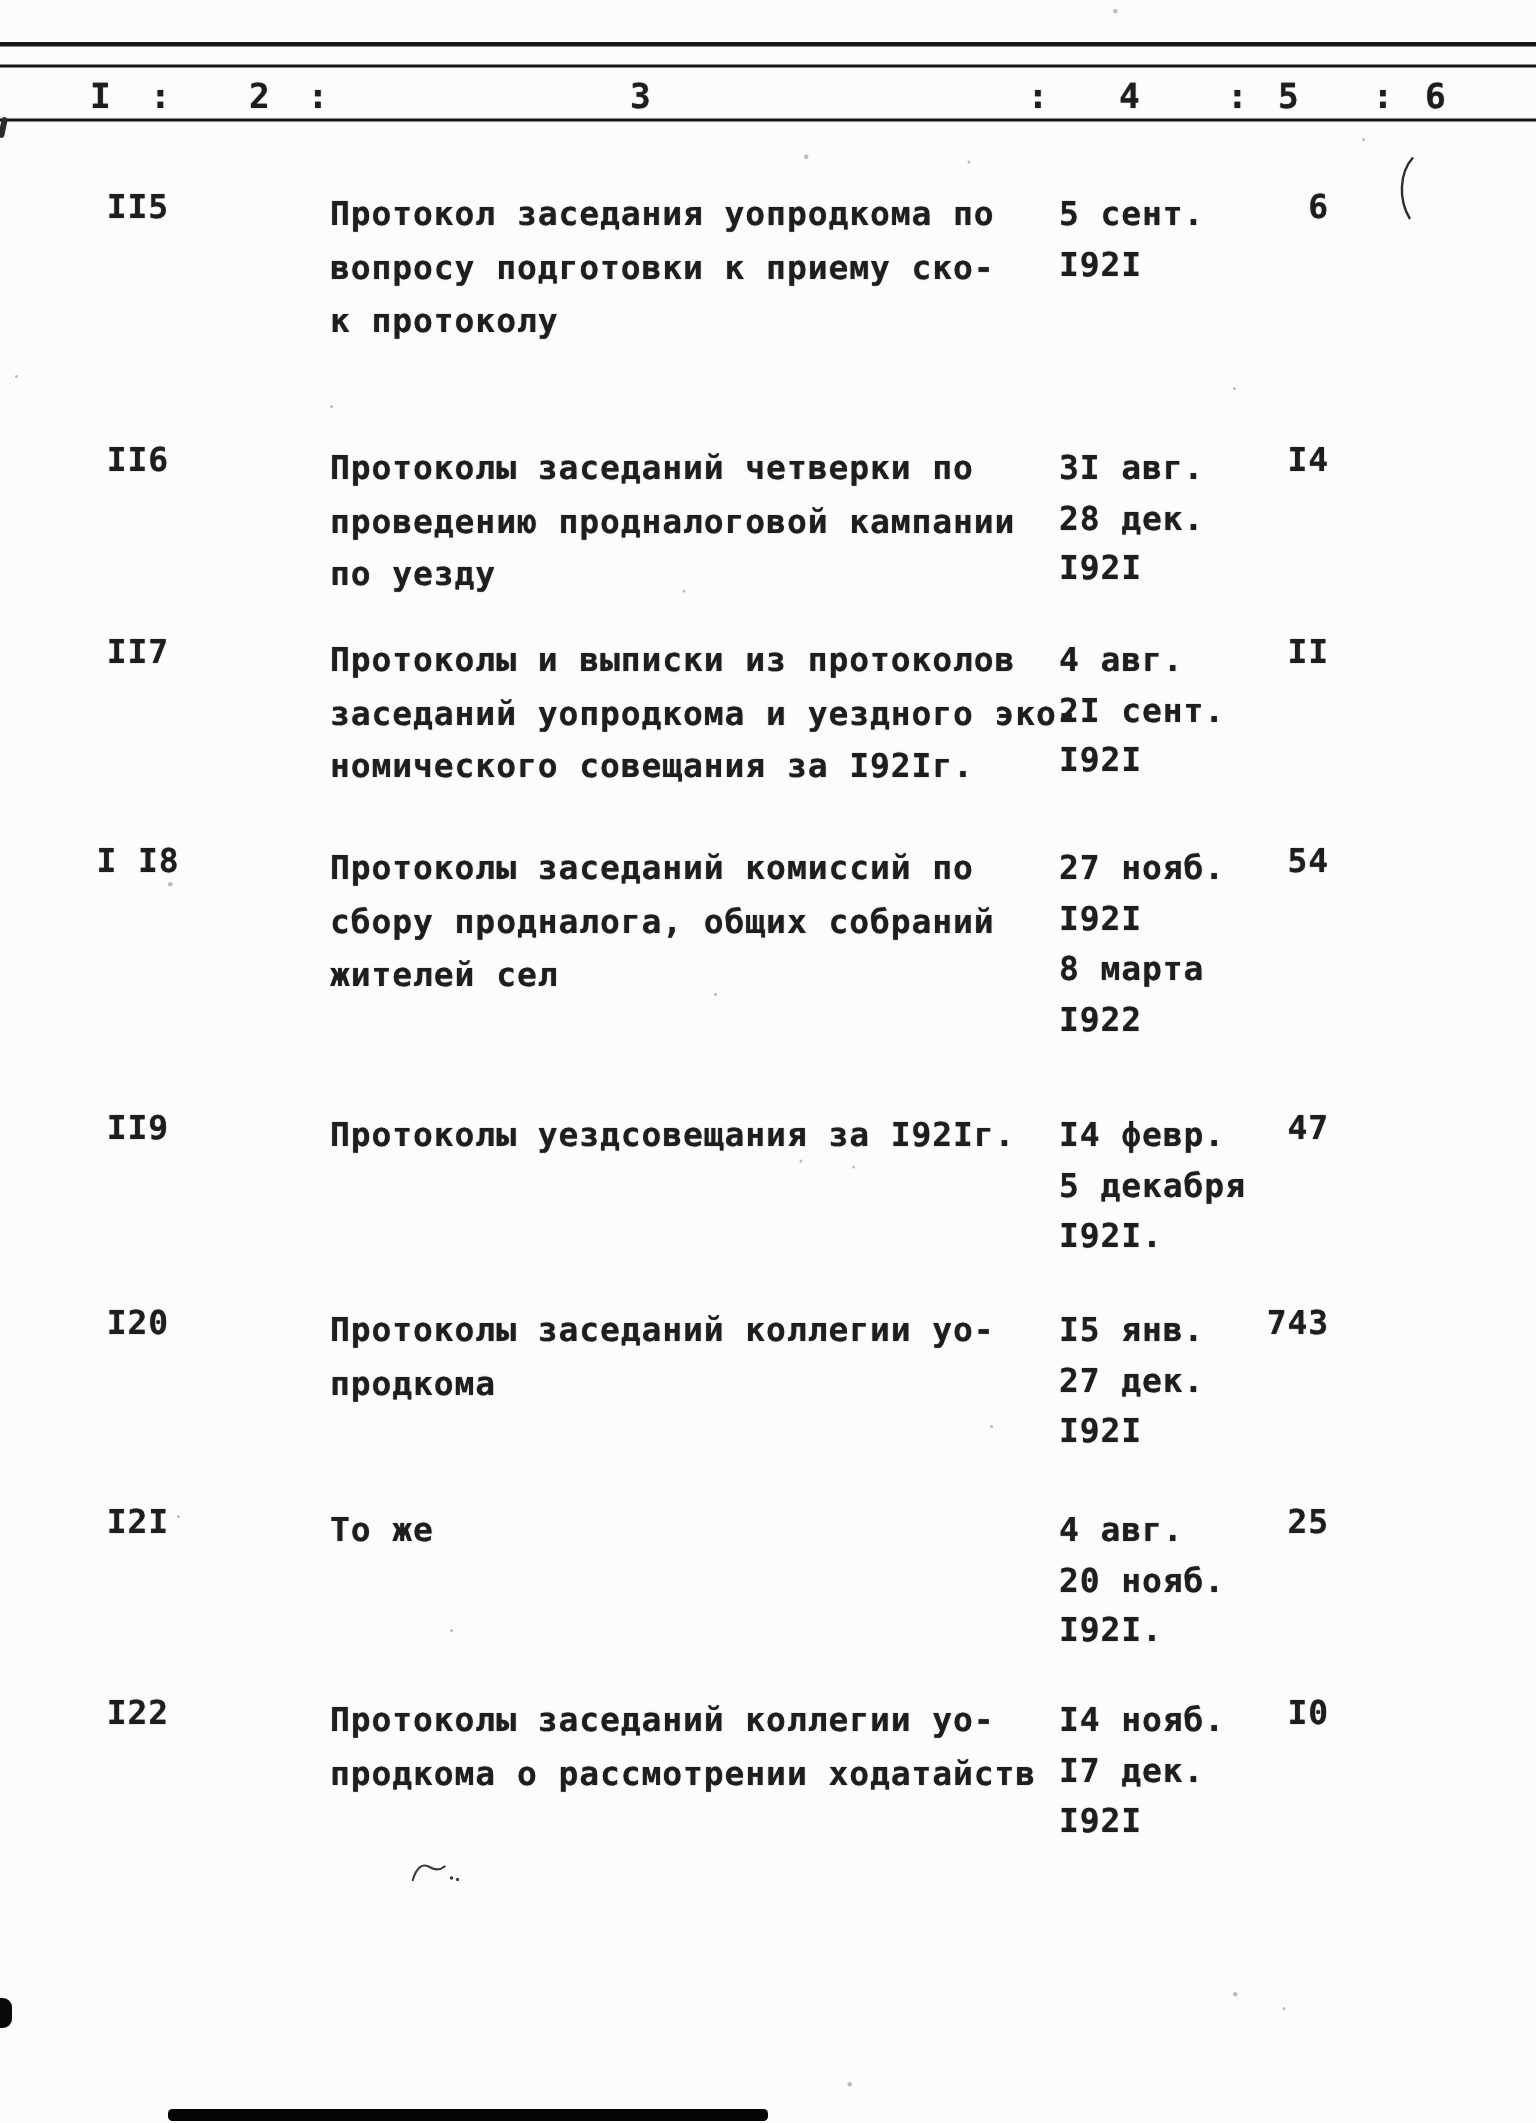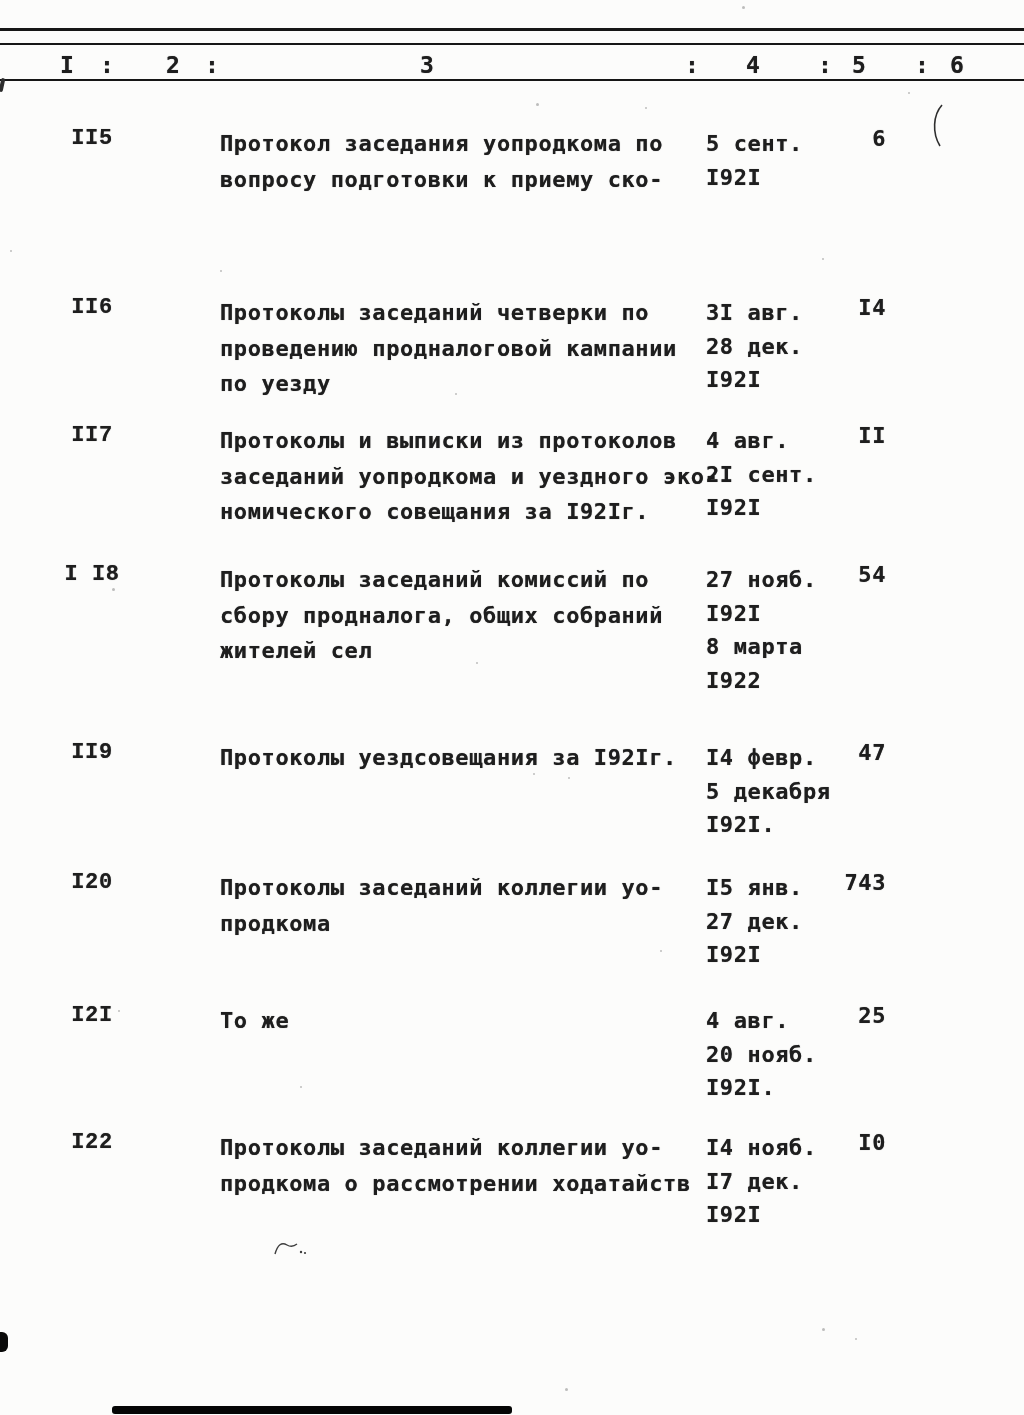"II5" .num { font-family: Liberation Mono, monospace -> none }
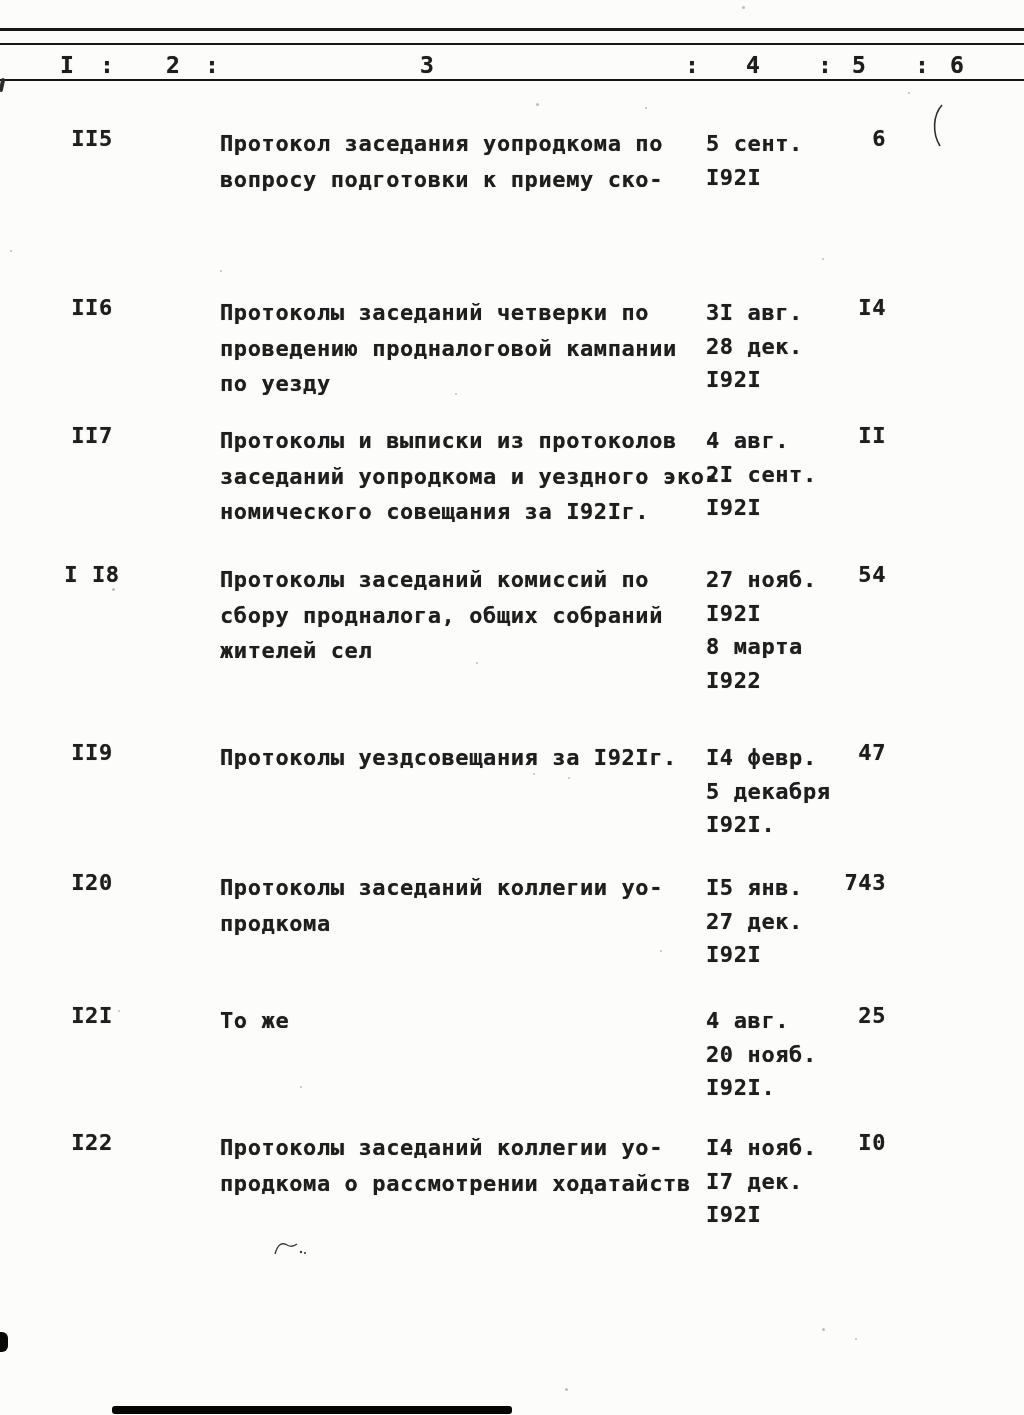"к протоколу" div { html: none -> <div>к протоколу</div> }
